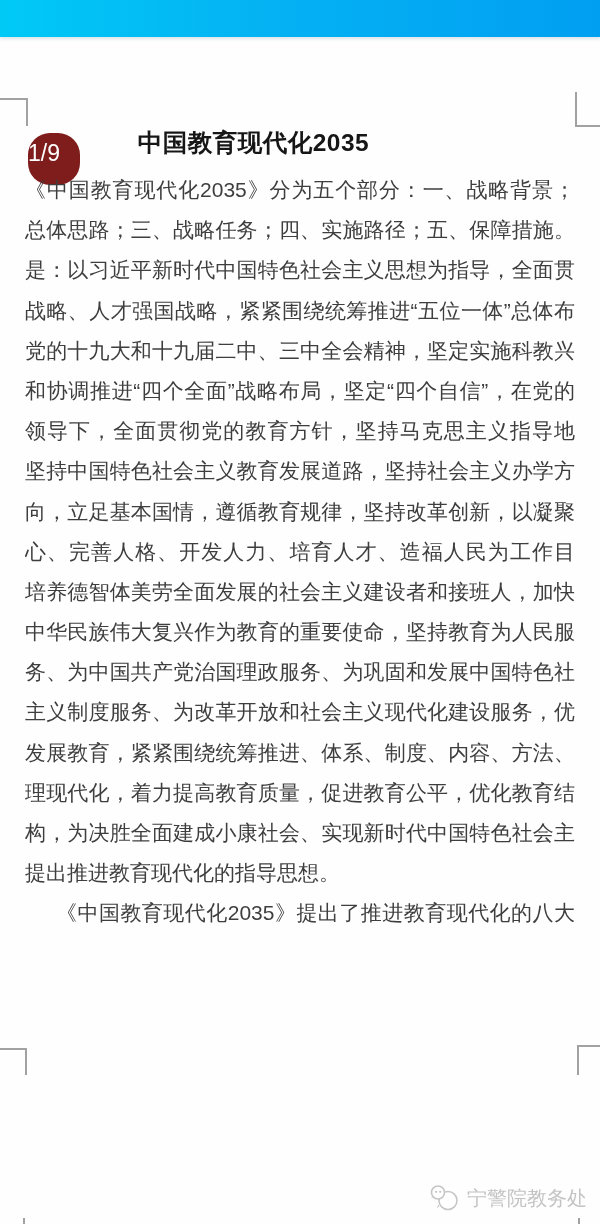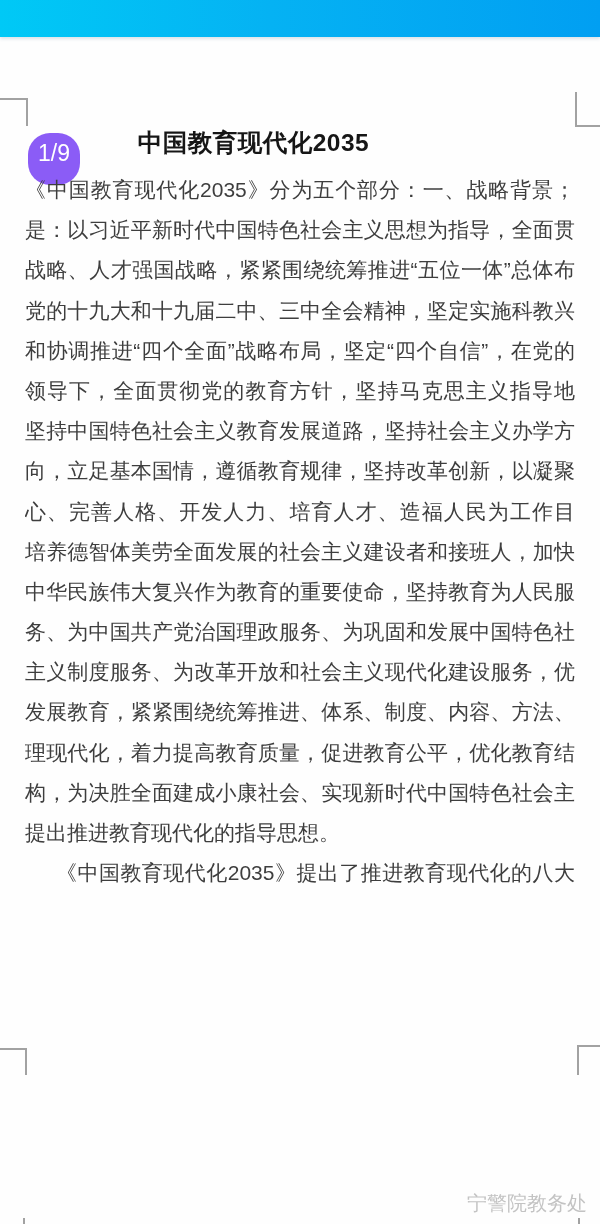"1/9" .badge { background: #8b5cf6 -> #7f1d1d; text-align: center -> left }
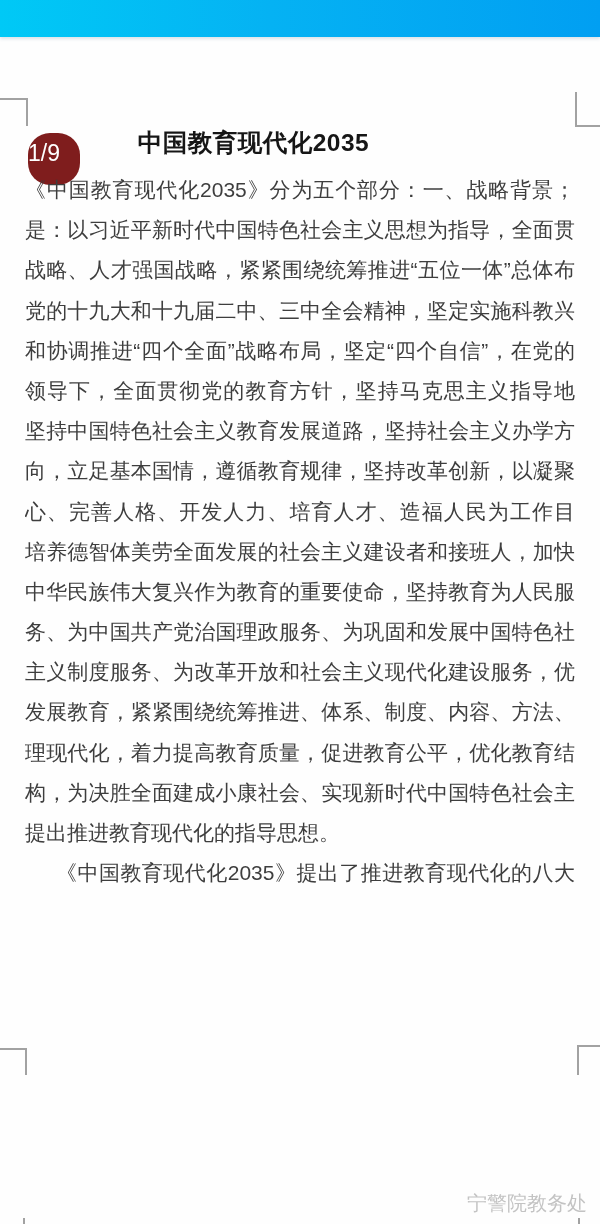"总体思路；三、战略任务；四、实施路径；五、保障措施。" div.line { html: none -> <div>总体思路；三、战略任务；四、实施路径；五、保障措施。</div> }
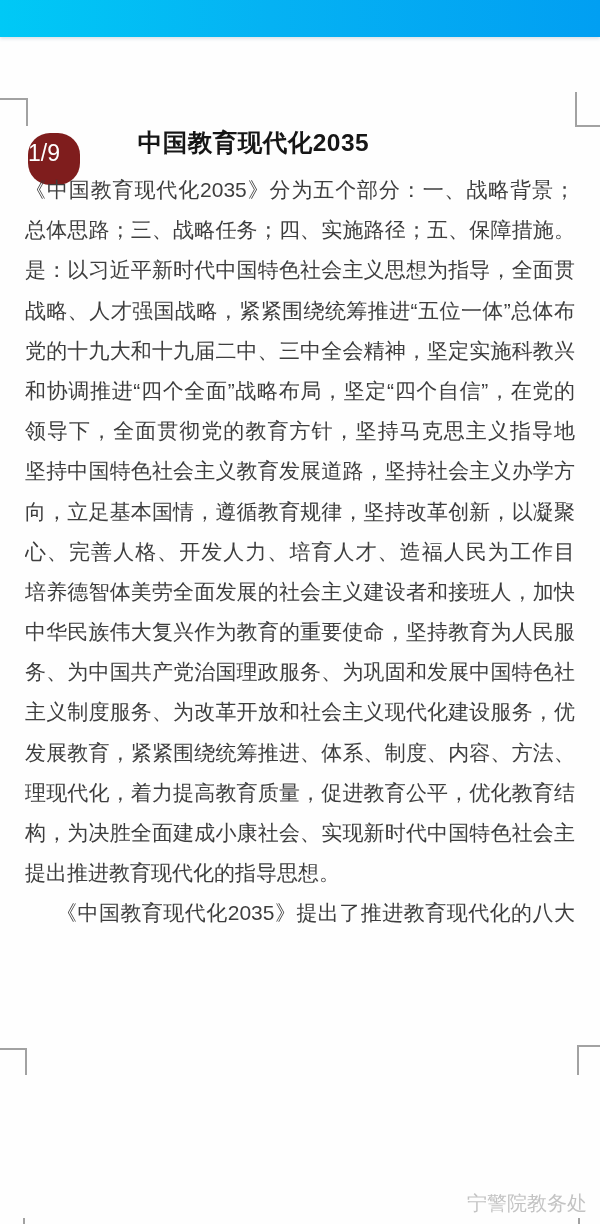"宁警院教务处" .watermark { flex-direction: column -> none }
